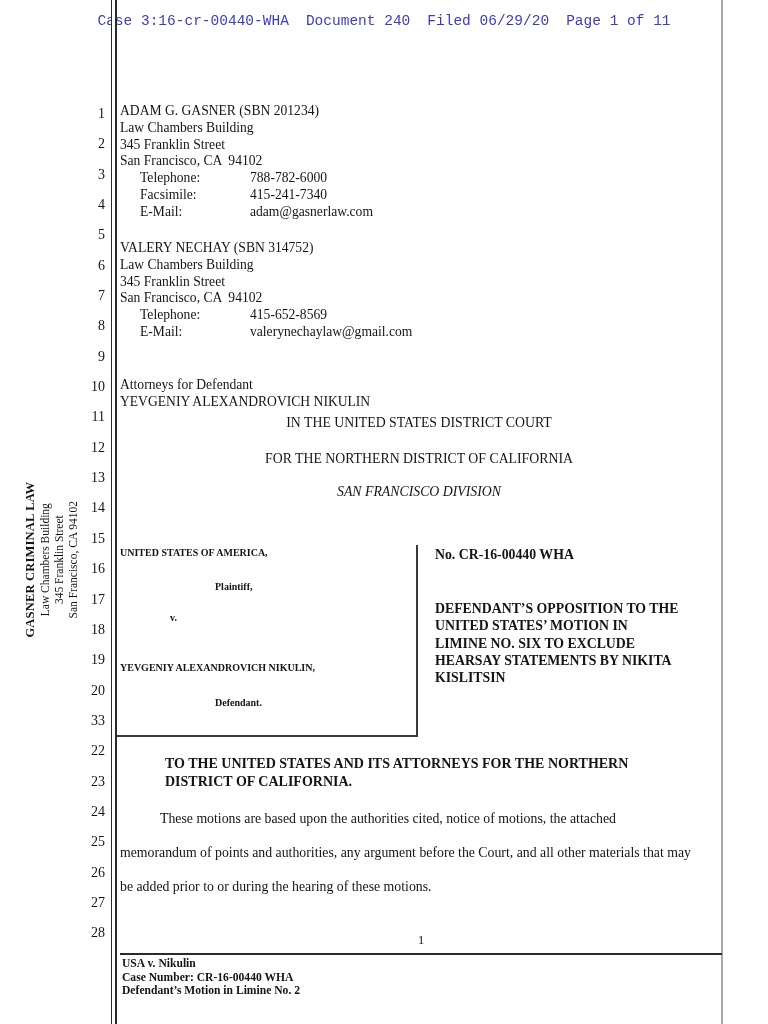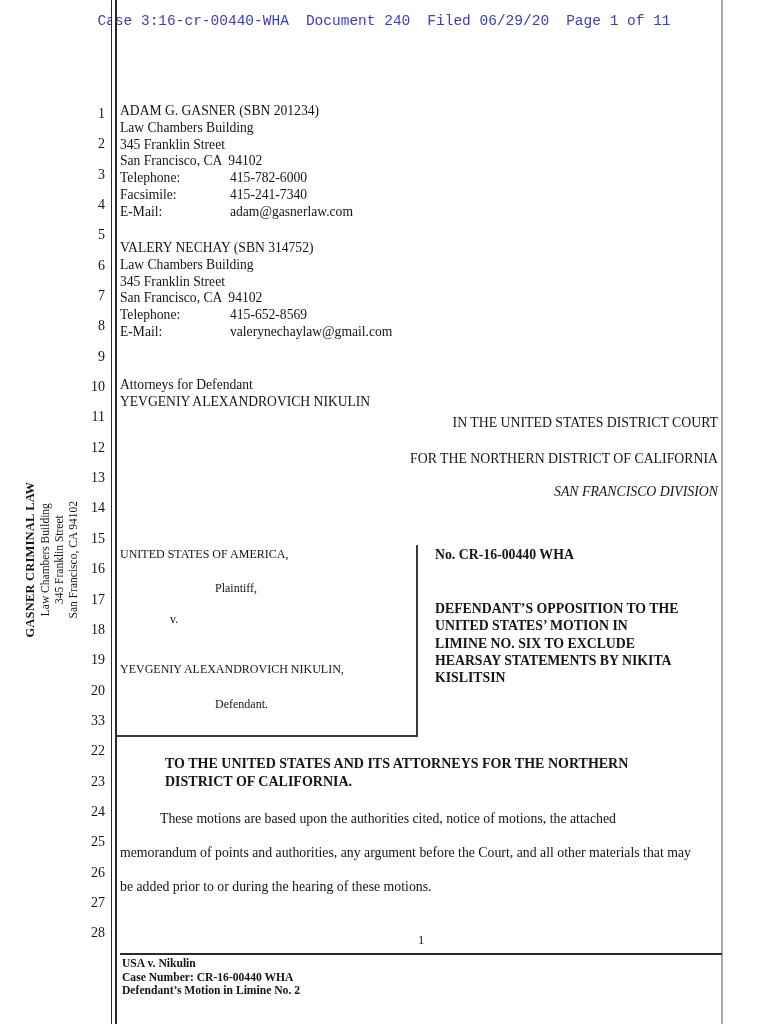"Telephone:" .contact-label { margin-left: none -> 20px }
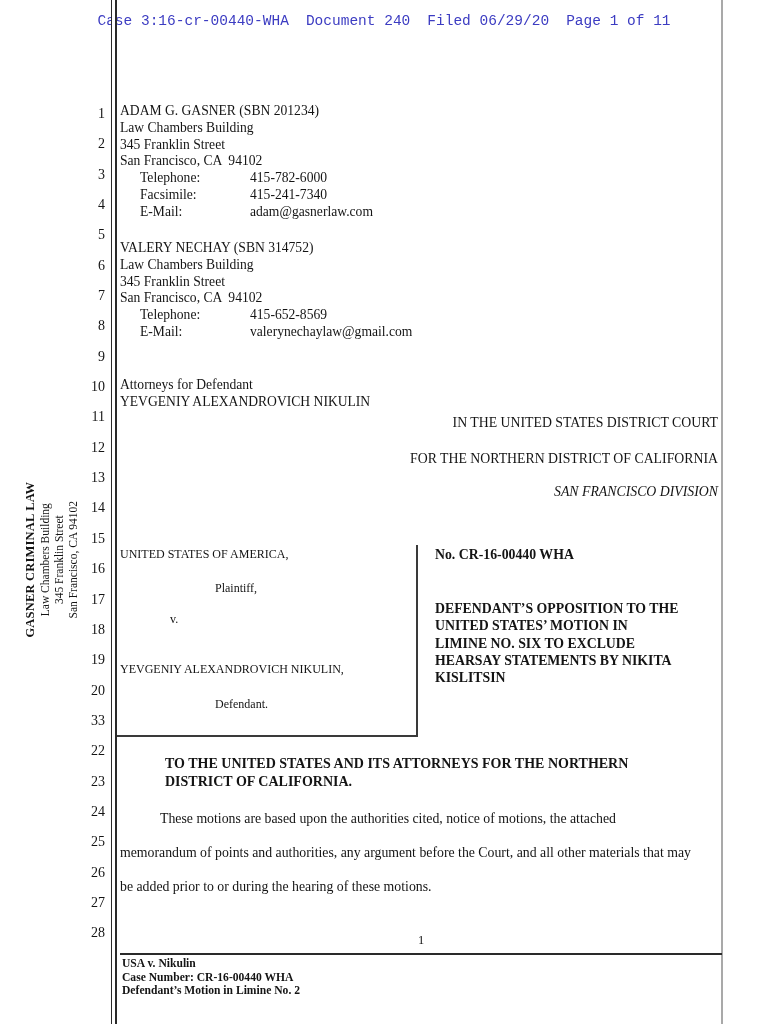"415-782-6000" span { text: 415-782-6000 -> 788-782-6000 }
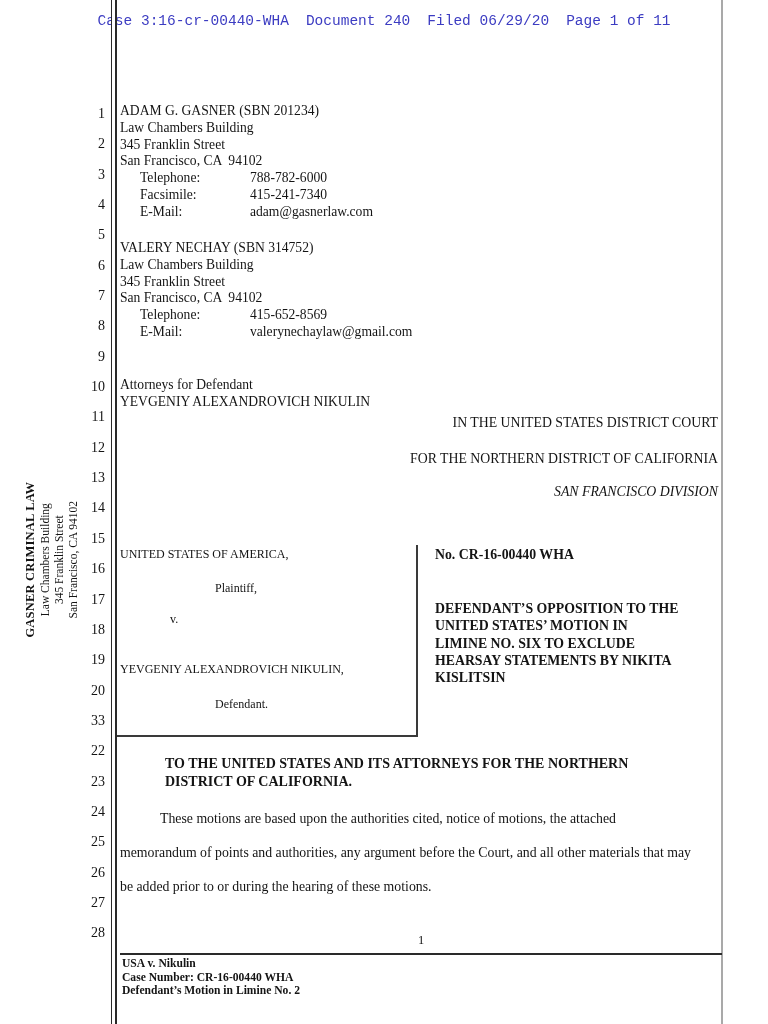"IN THE UNITED STATES DISTRICT" .center-line { text-align: right -> center }
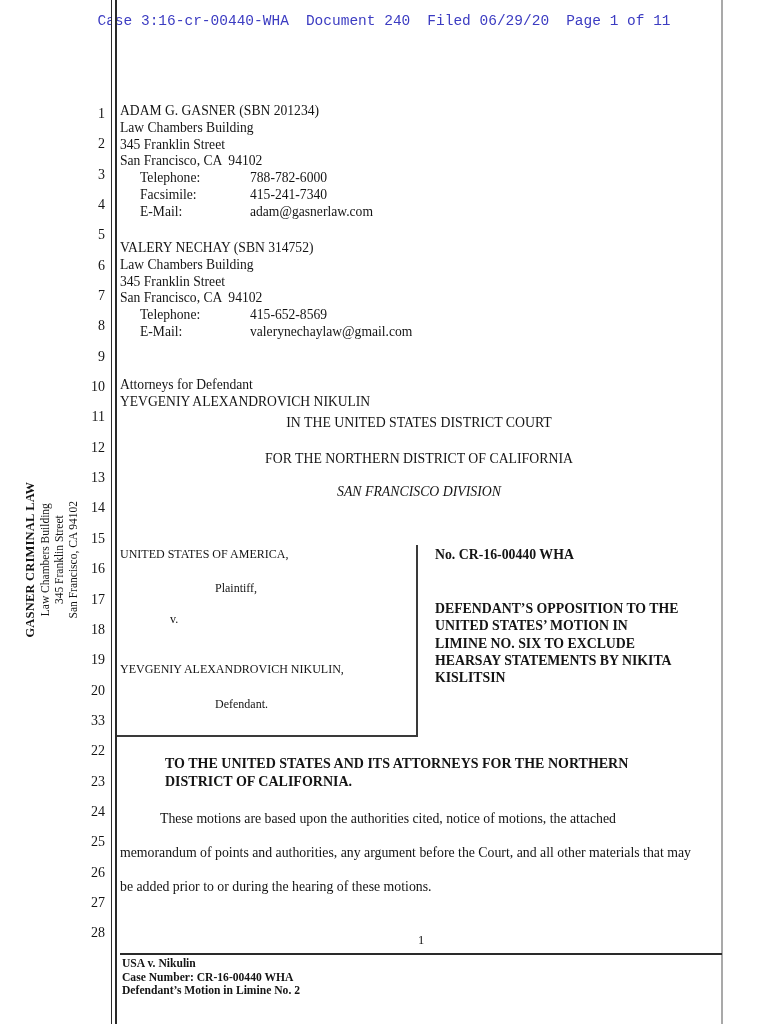"UNITED STATES OF AMERICA," .cap-left { font-size: 12px -> 10px; font-weight: none -> bold }
